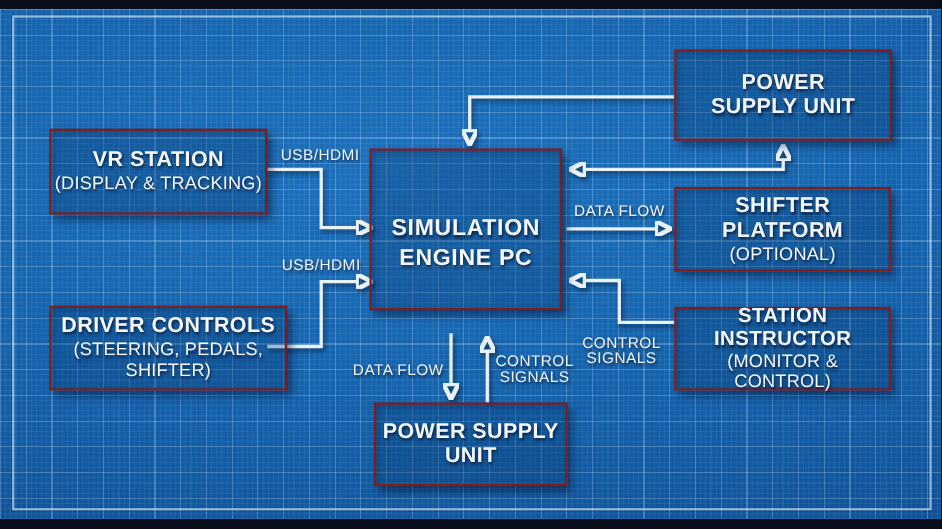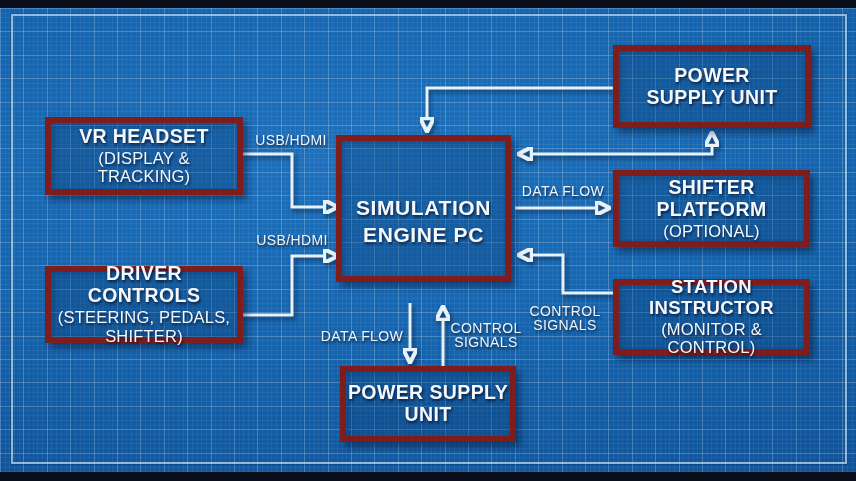"POWER" .box { border: 6px solid #7f1d1d -> 2px solid #7f1d1d }
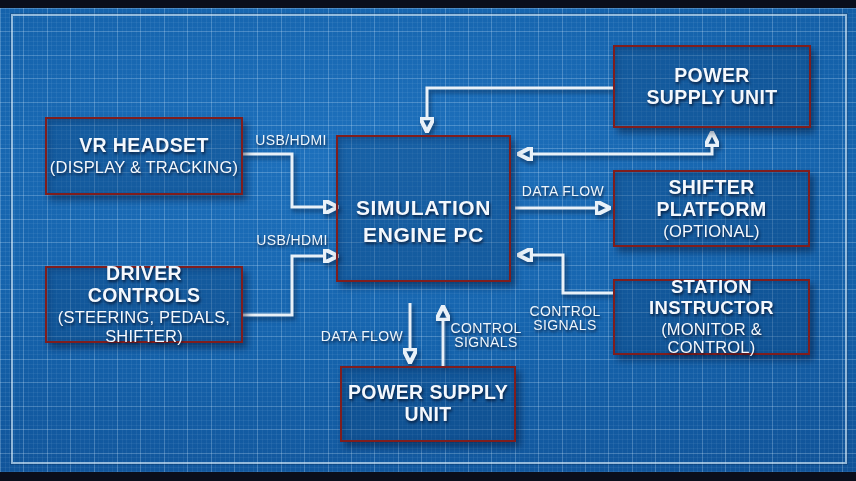"VR HEADSET" span.t { text: HEADSET -> STATION }
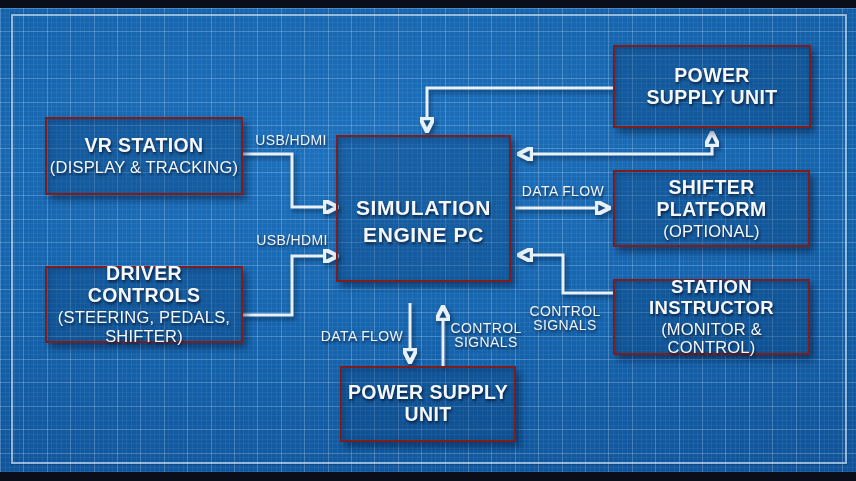"DRIVER CONTROLS" div.box { top: 266px -> 278px; width: 198px -> 216px }
